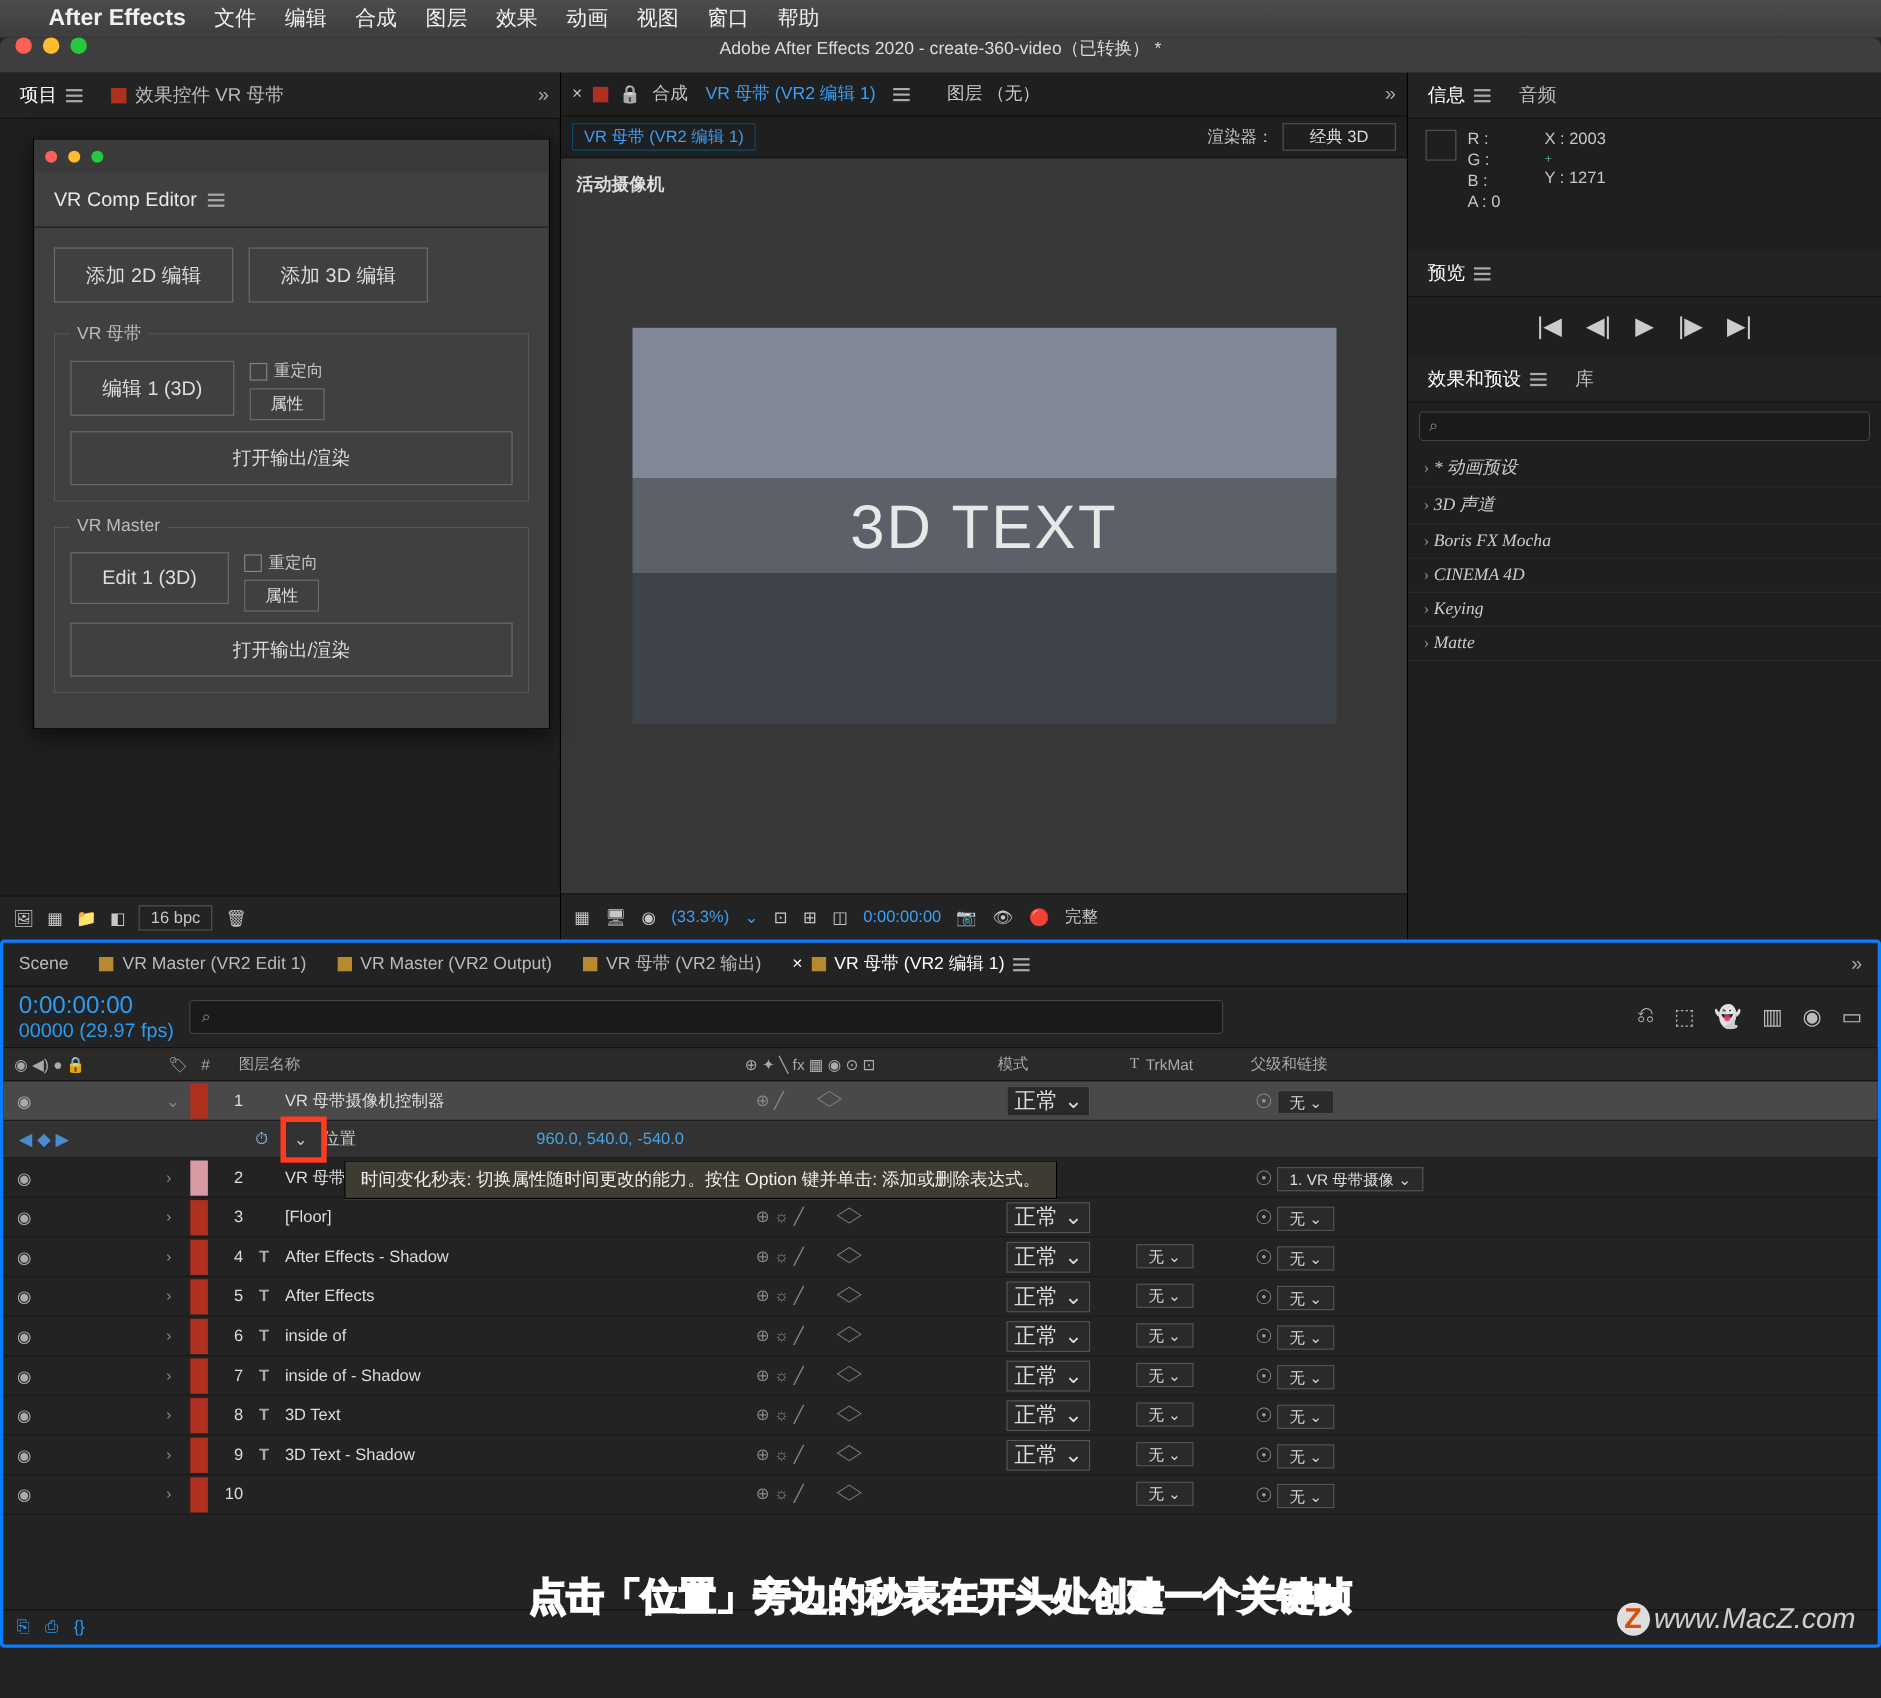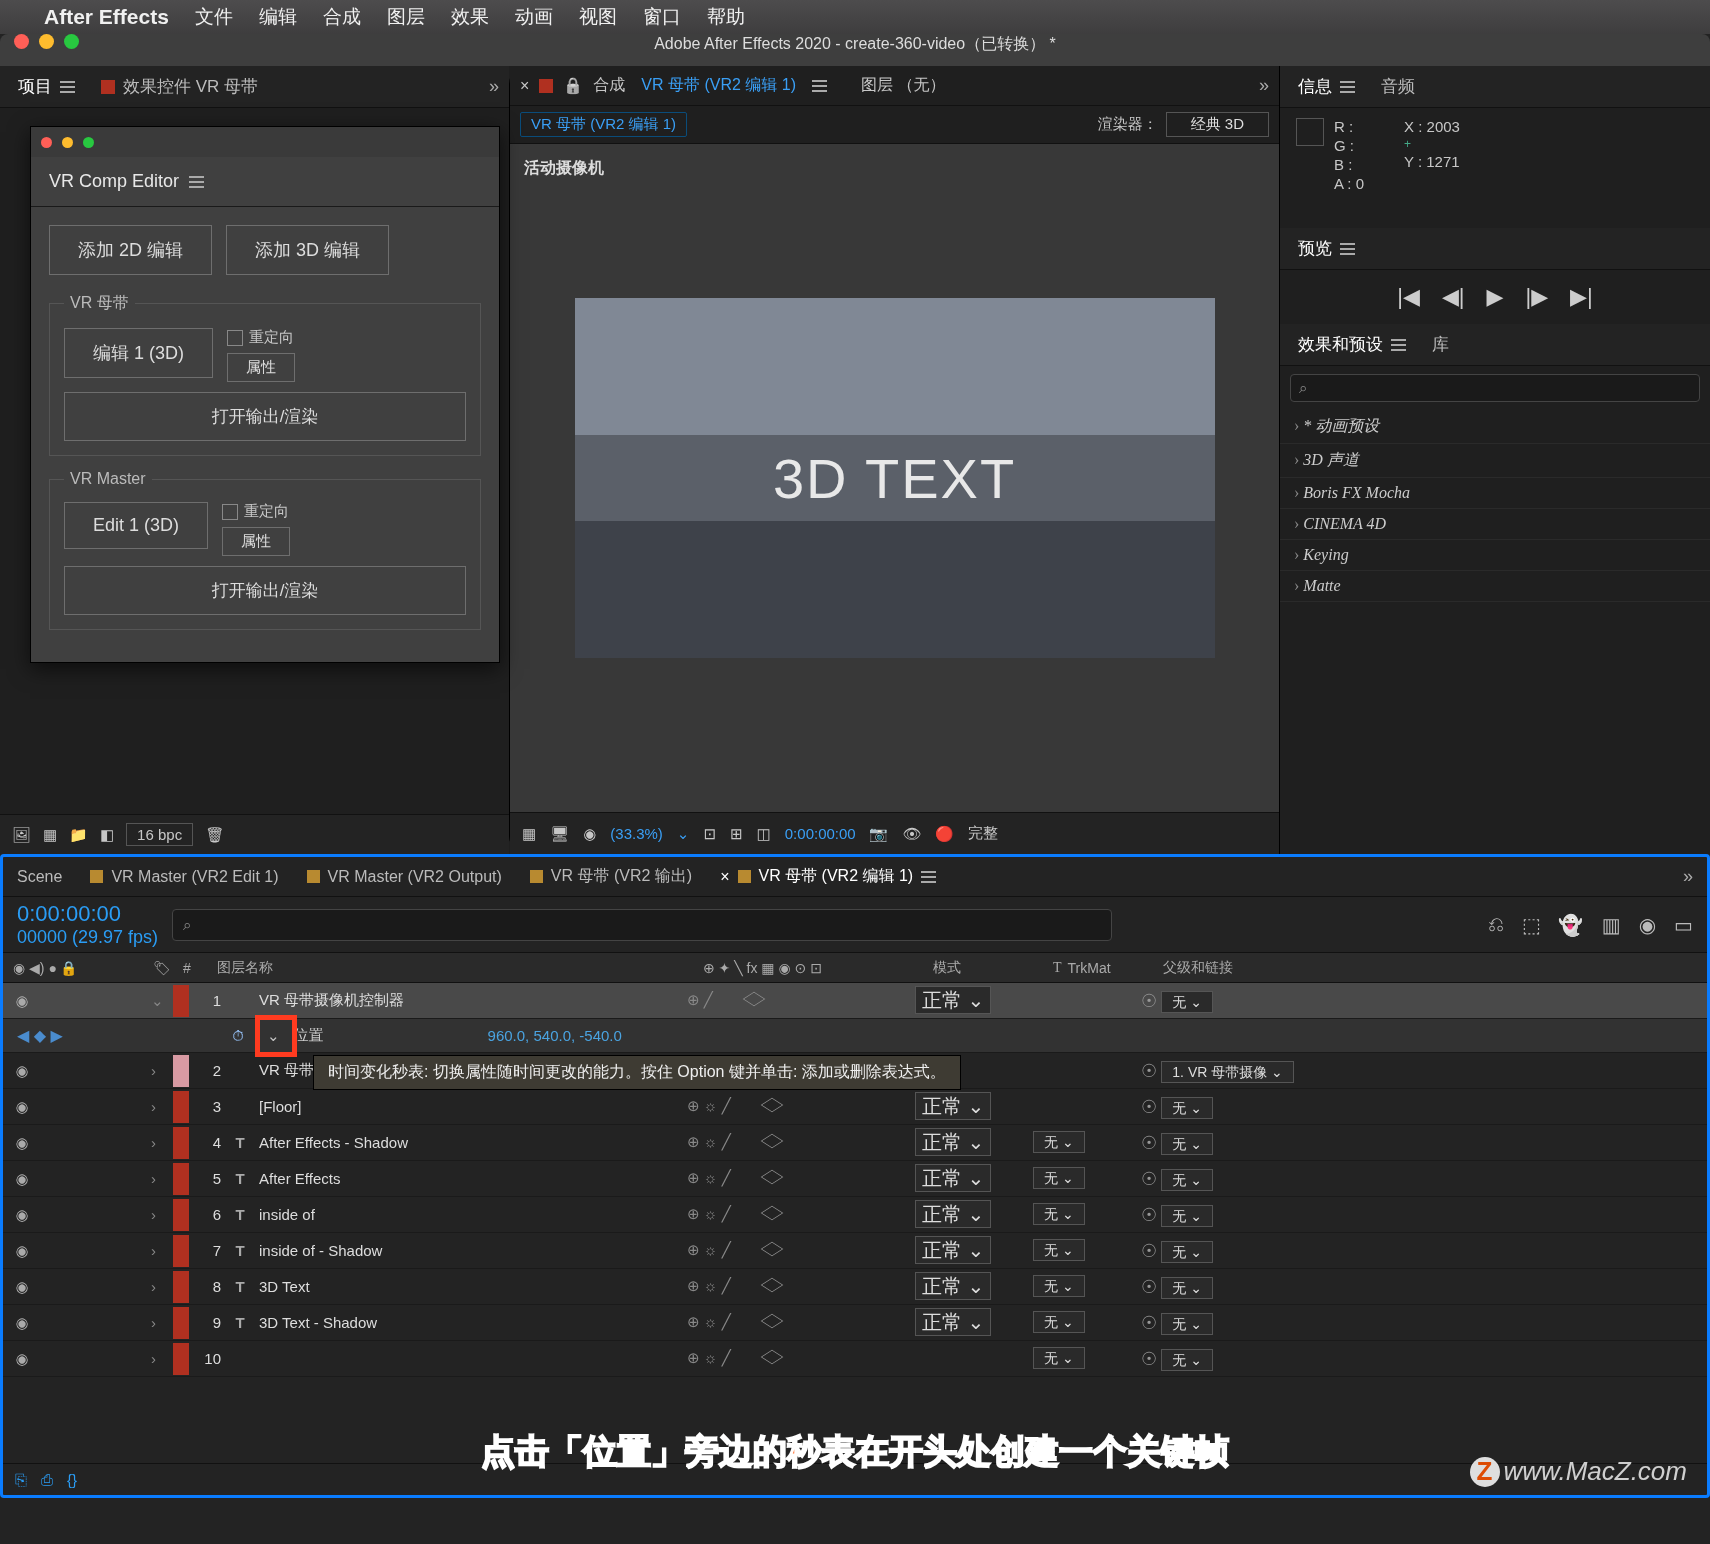"项目" .col-left { border-radius: 18px -> none }
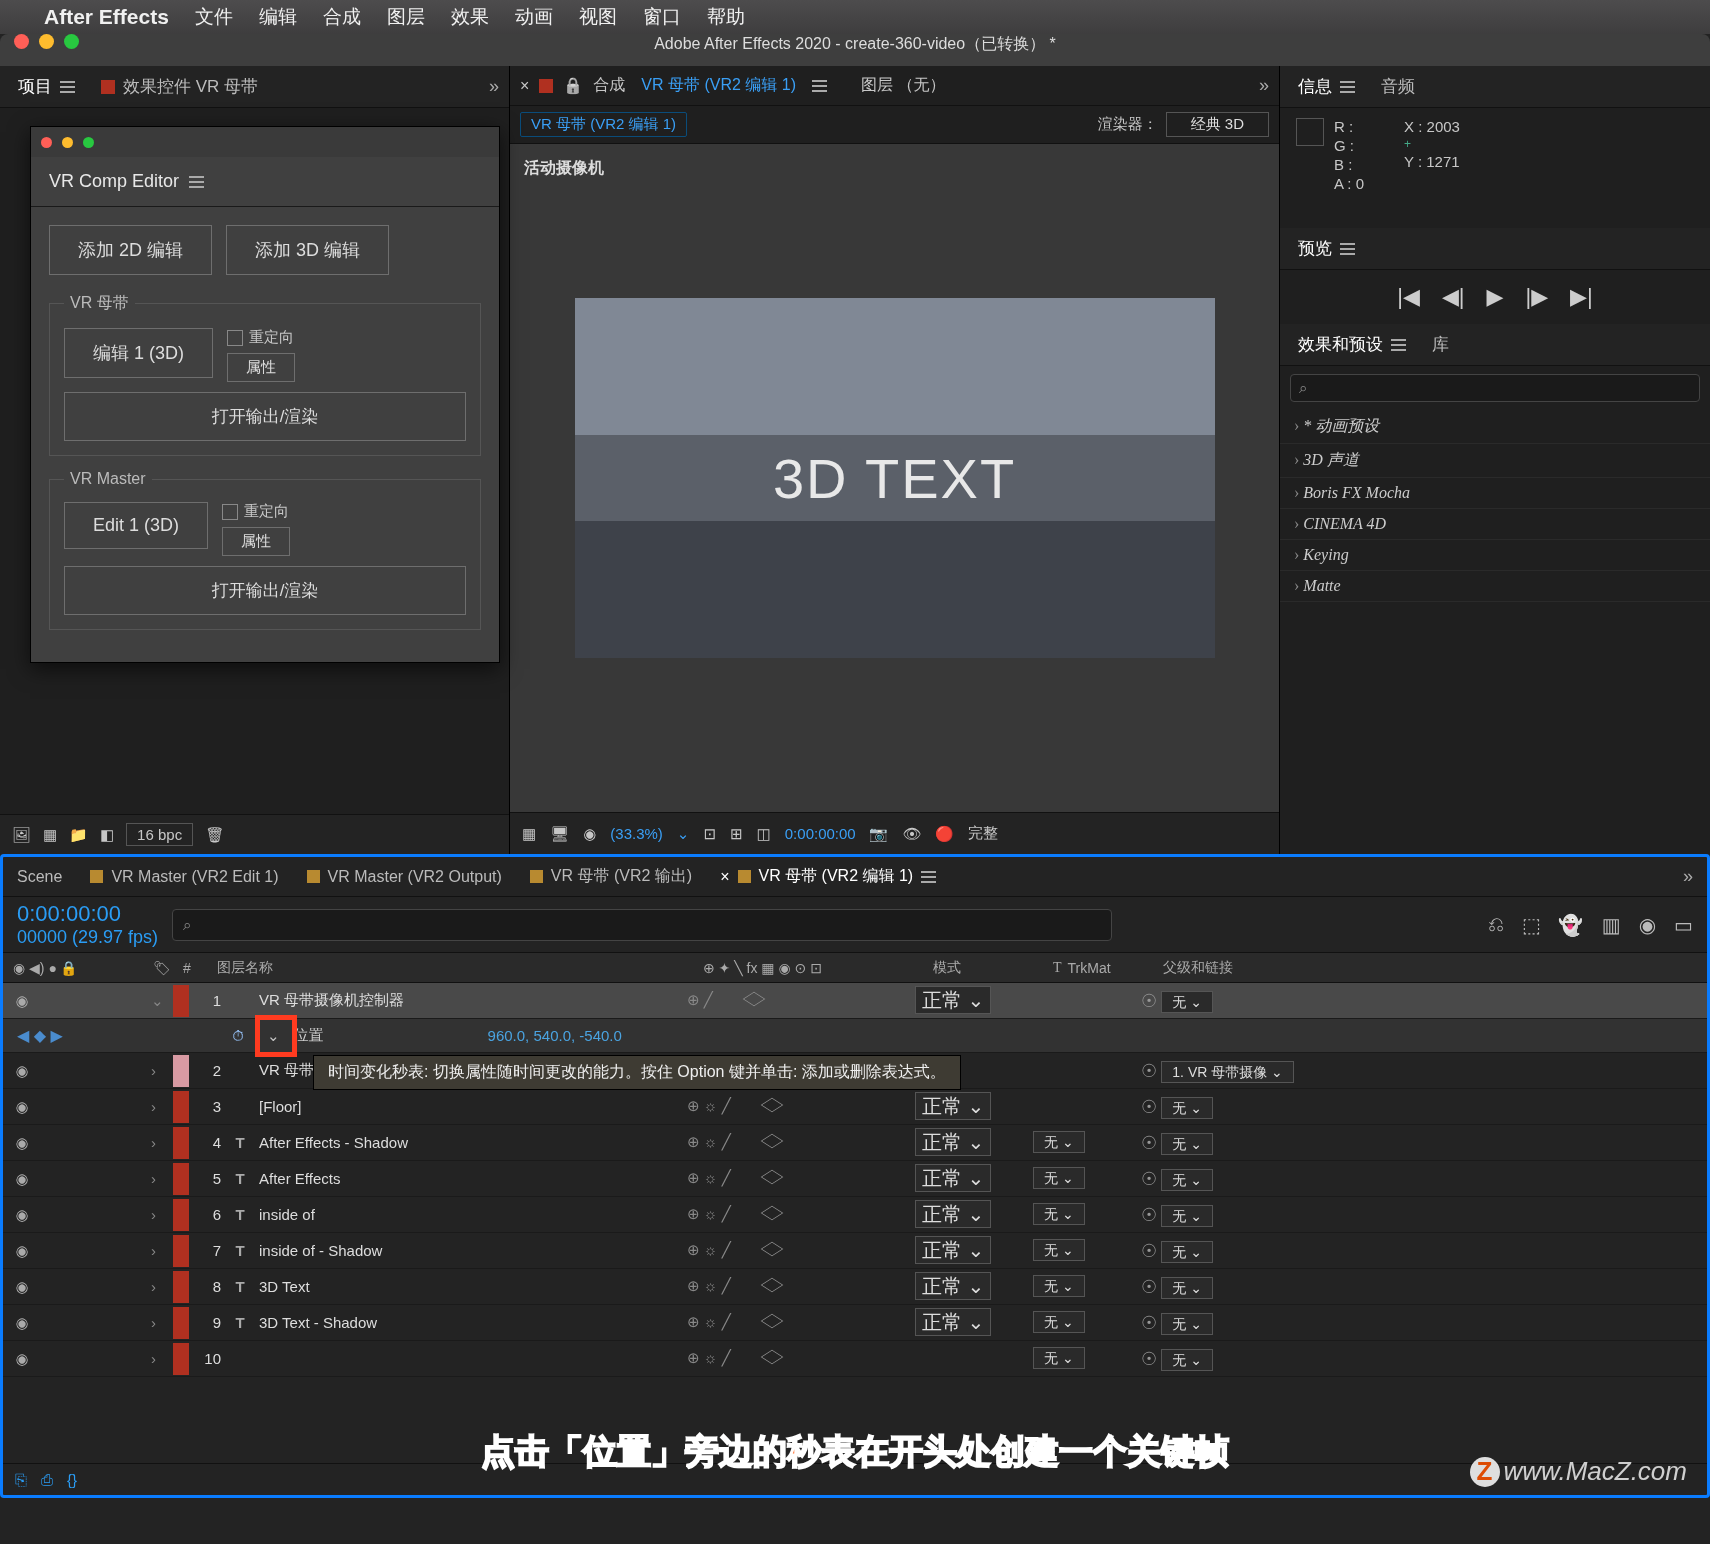"⊕ ✦ ╲ fx ▦" span.colh { margin-left: 26px -> none }
